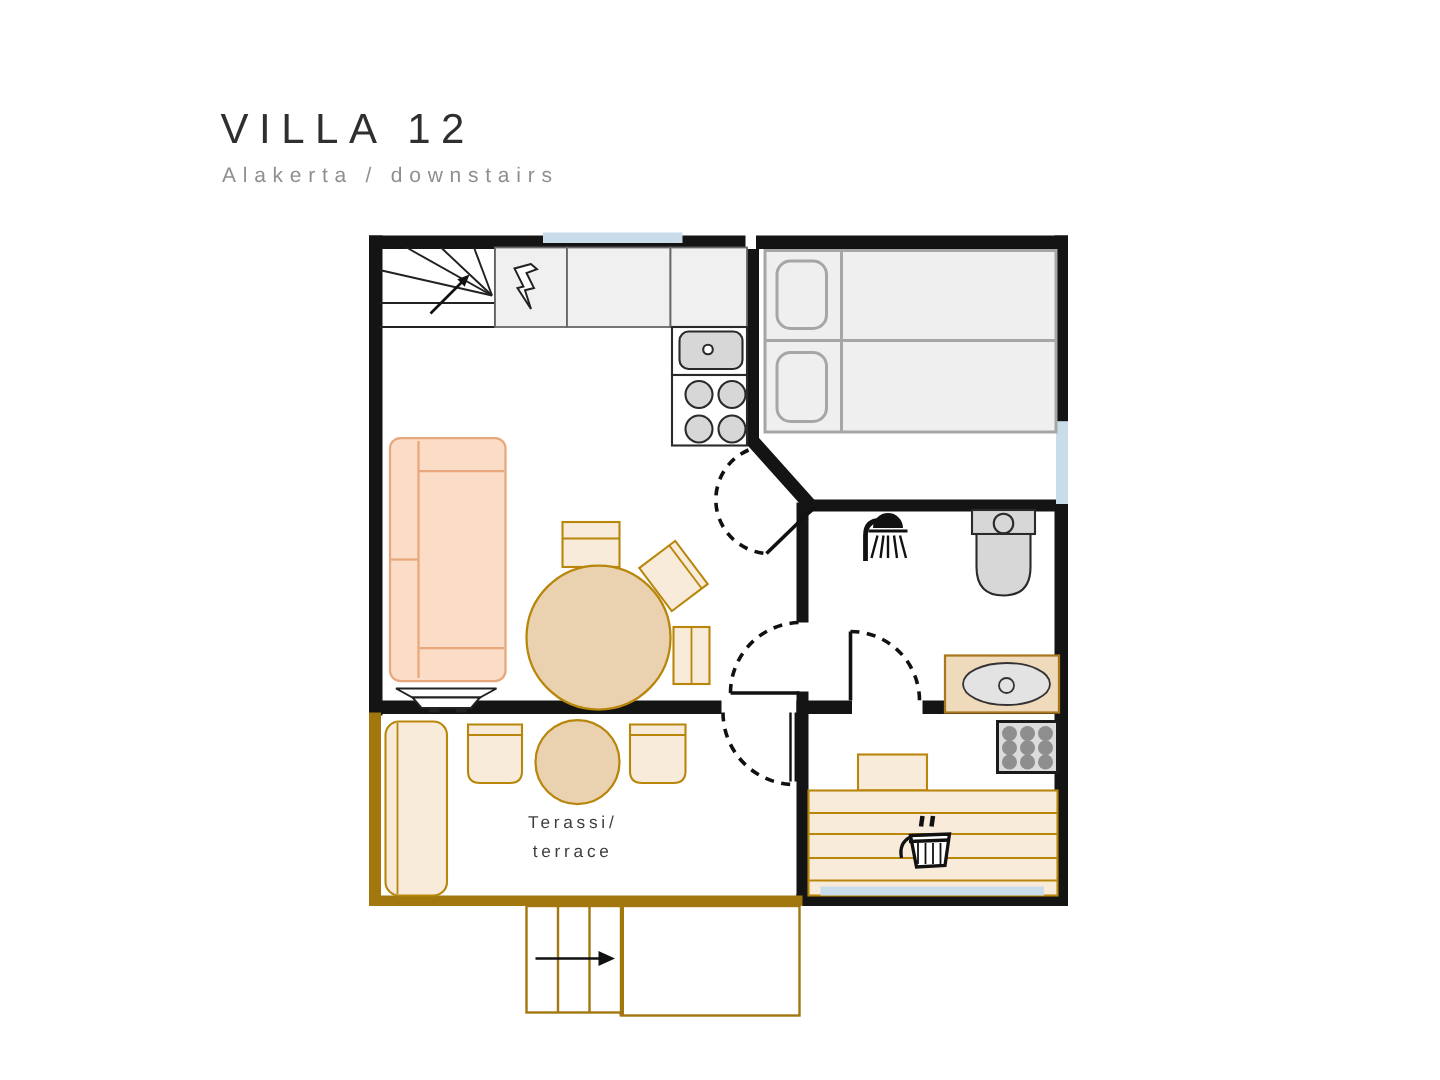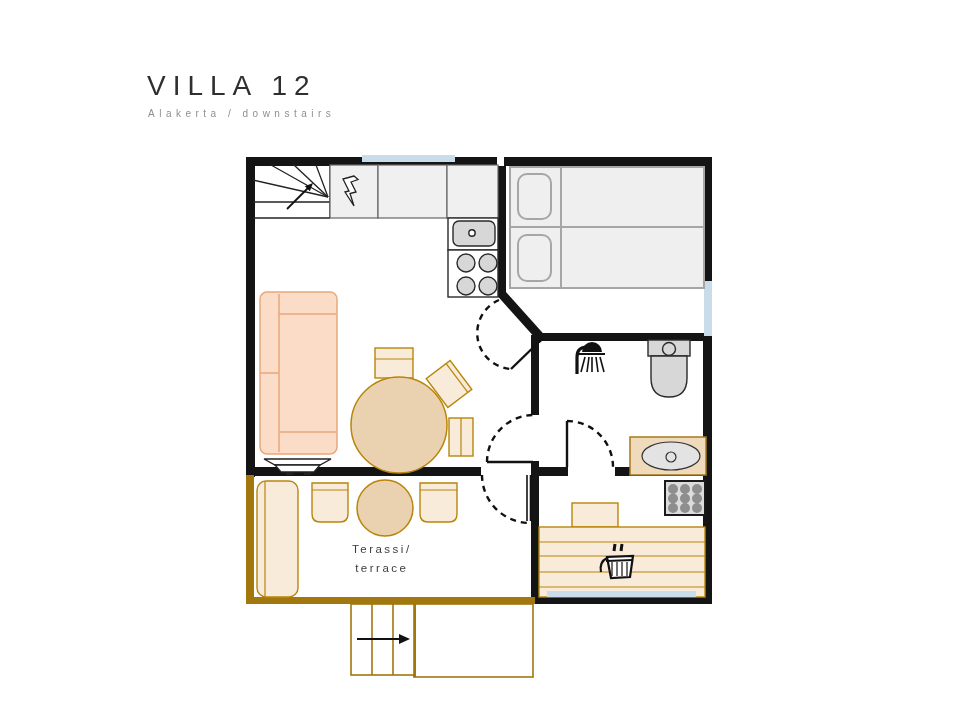"Alakerta / downstairs" .subtitle { font-size: 10px -> 14px }
